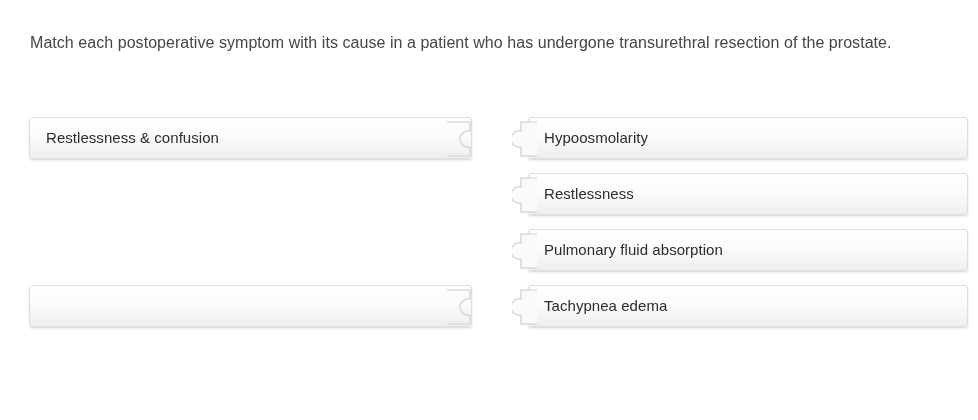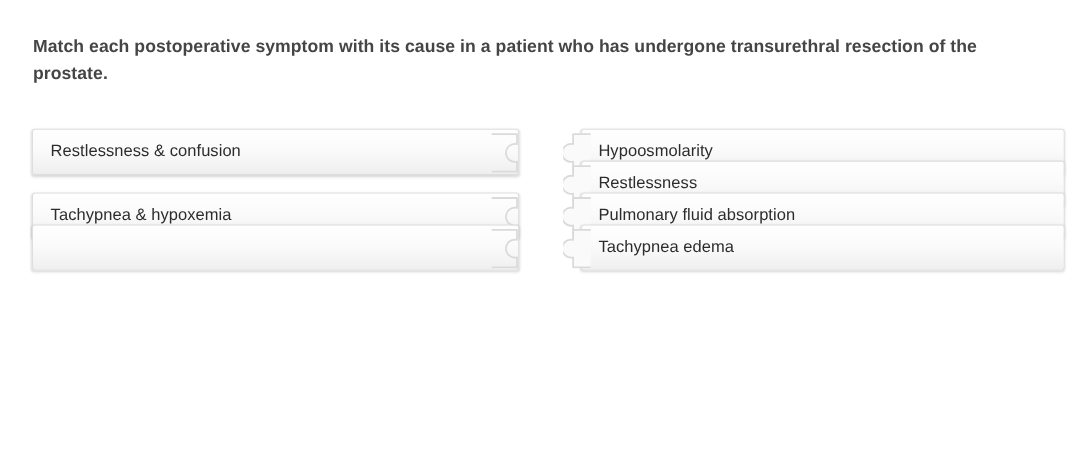"Match each postoperative symptom with" .prompt { font-weight: bold -> none }
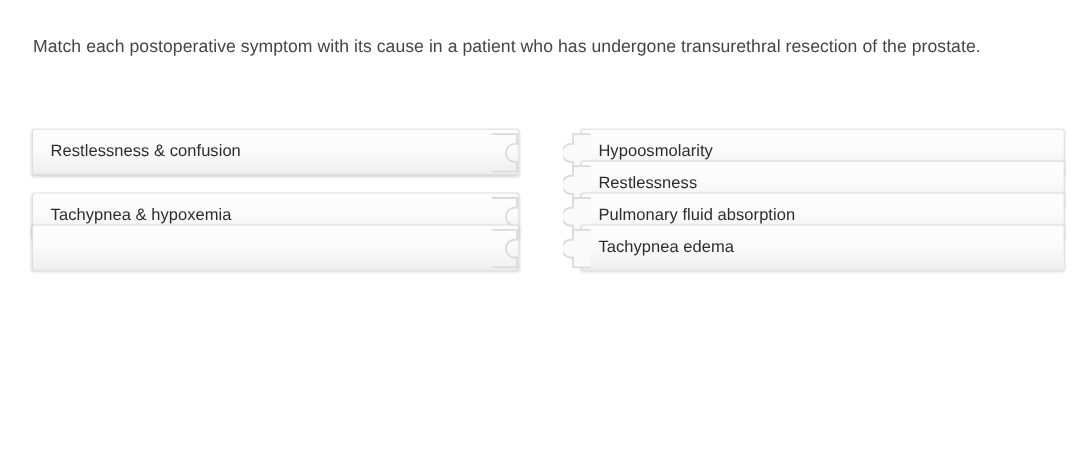"Restlessness & confusion" .match-row { margin-bottom: 3px -> 30px }
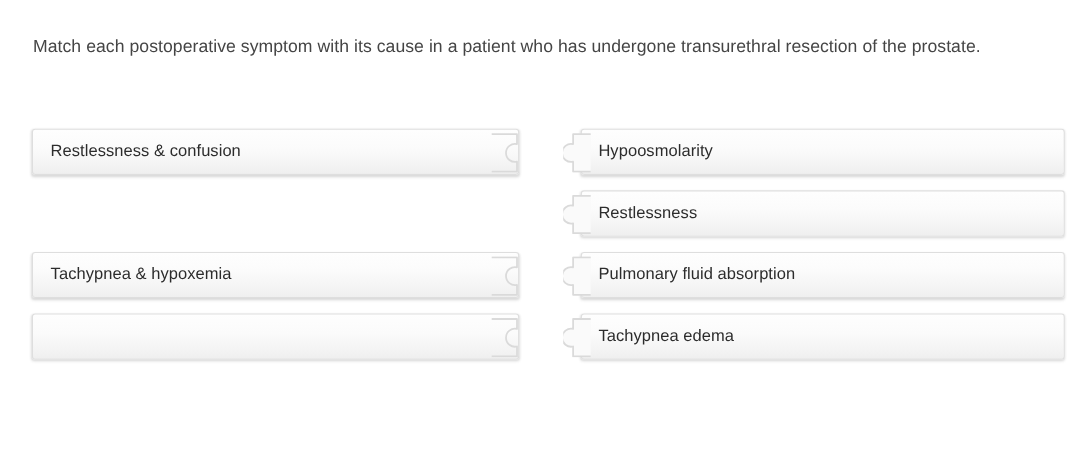"Tachypnea & hypoxemia" div.card { html: <div> <span>Tachypnea &amp; hypoxemia</span> <span> <svg> <path></path> </svg> </span> </div> -> none }
